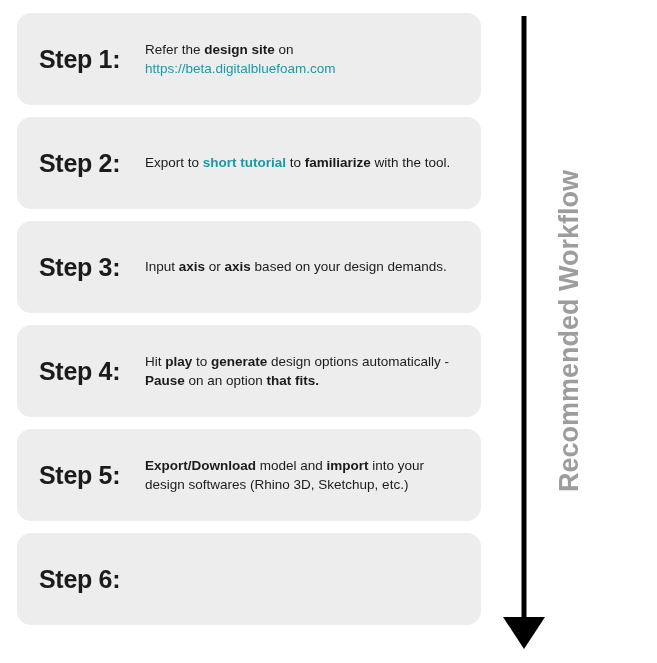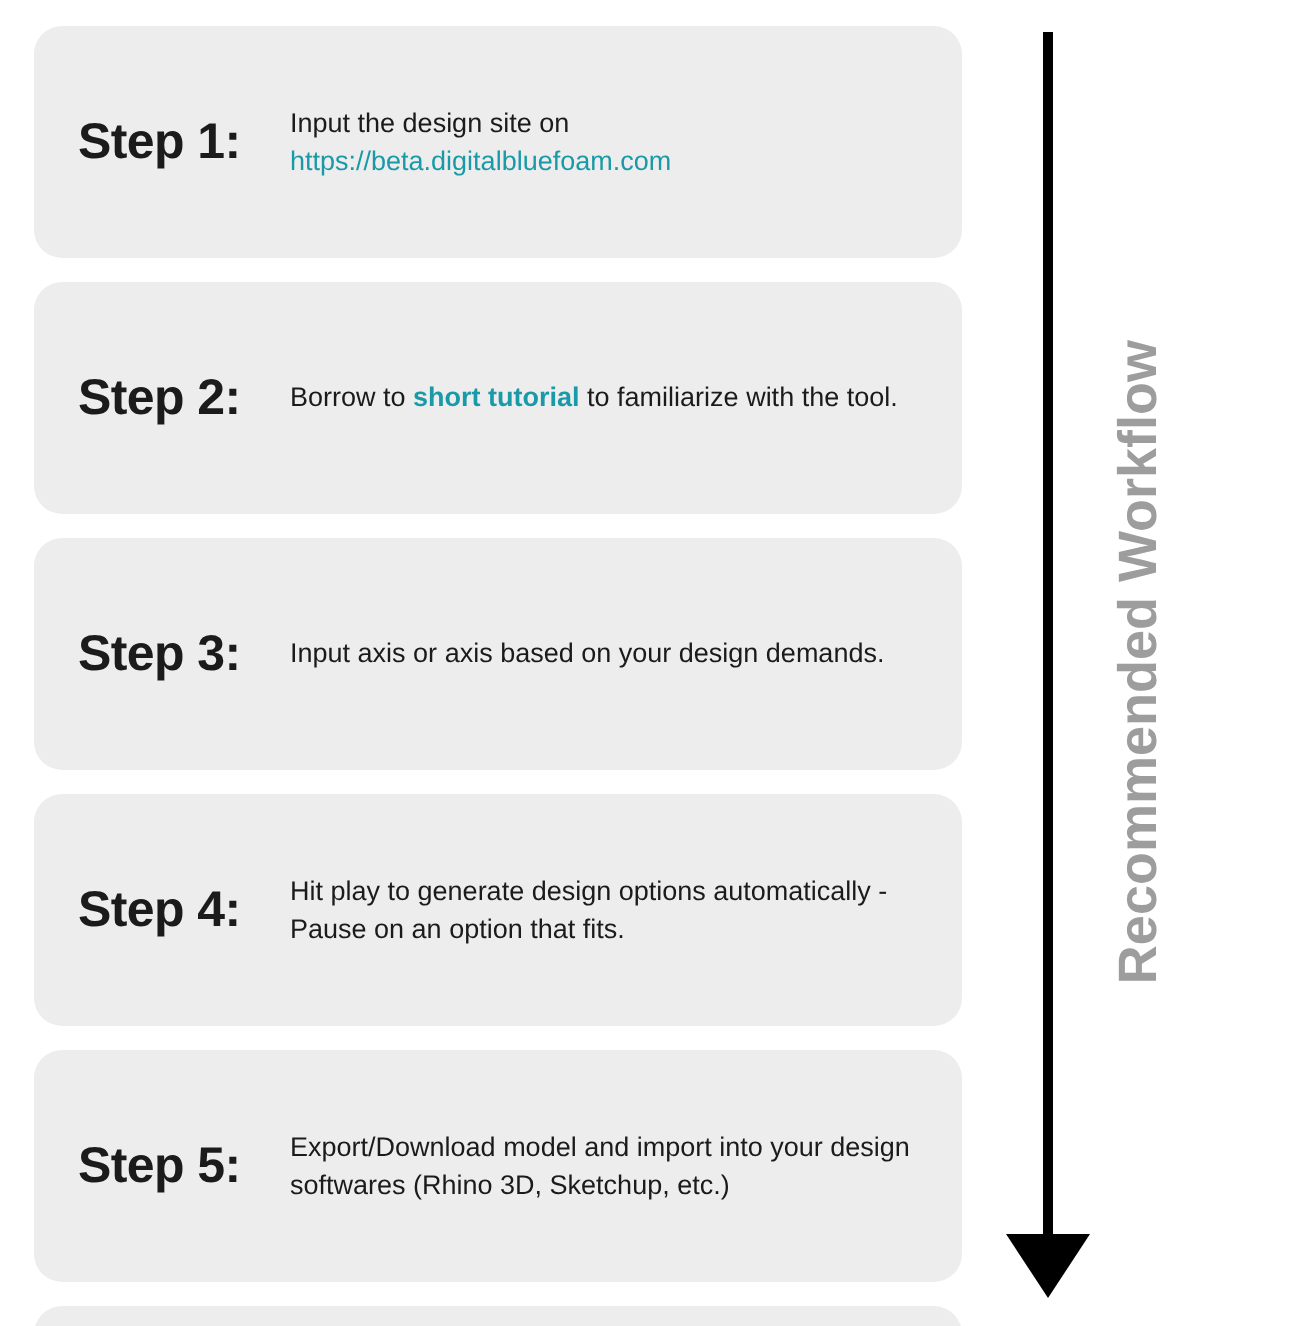"Step 1:" .step-card { height: 116px -> 92px }
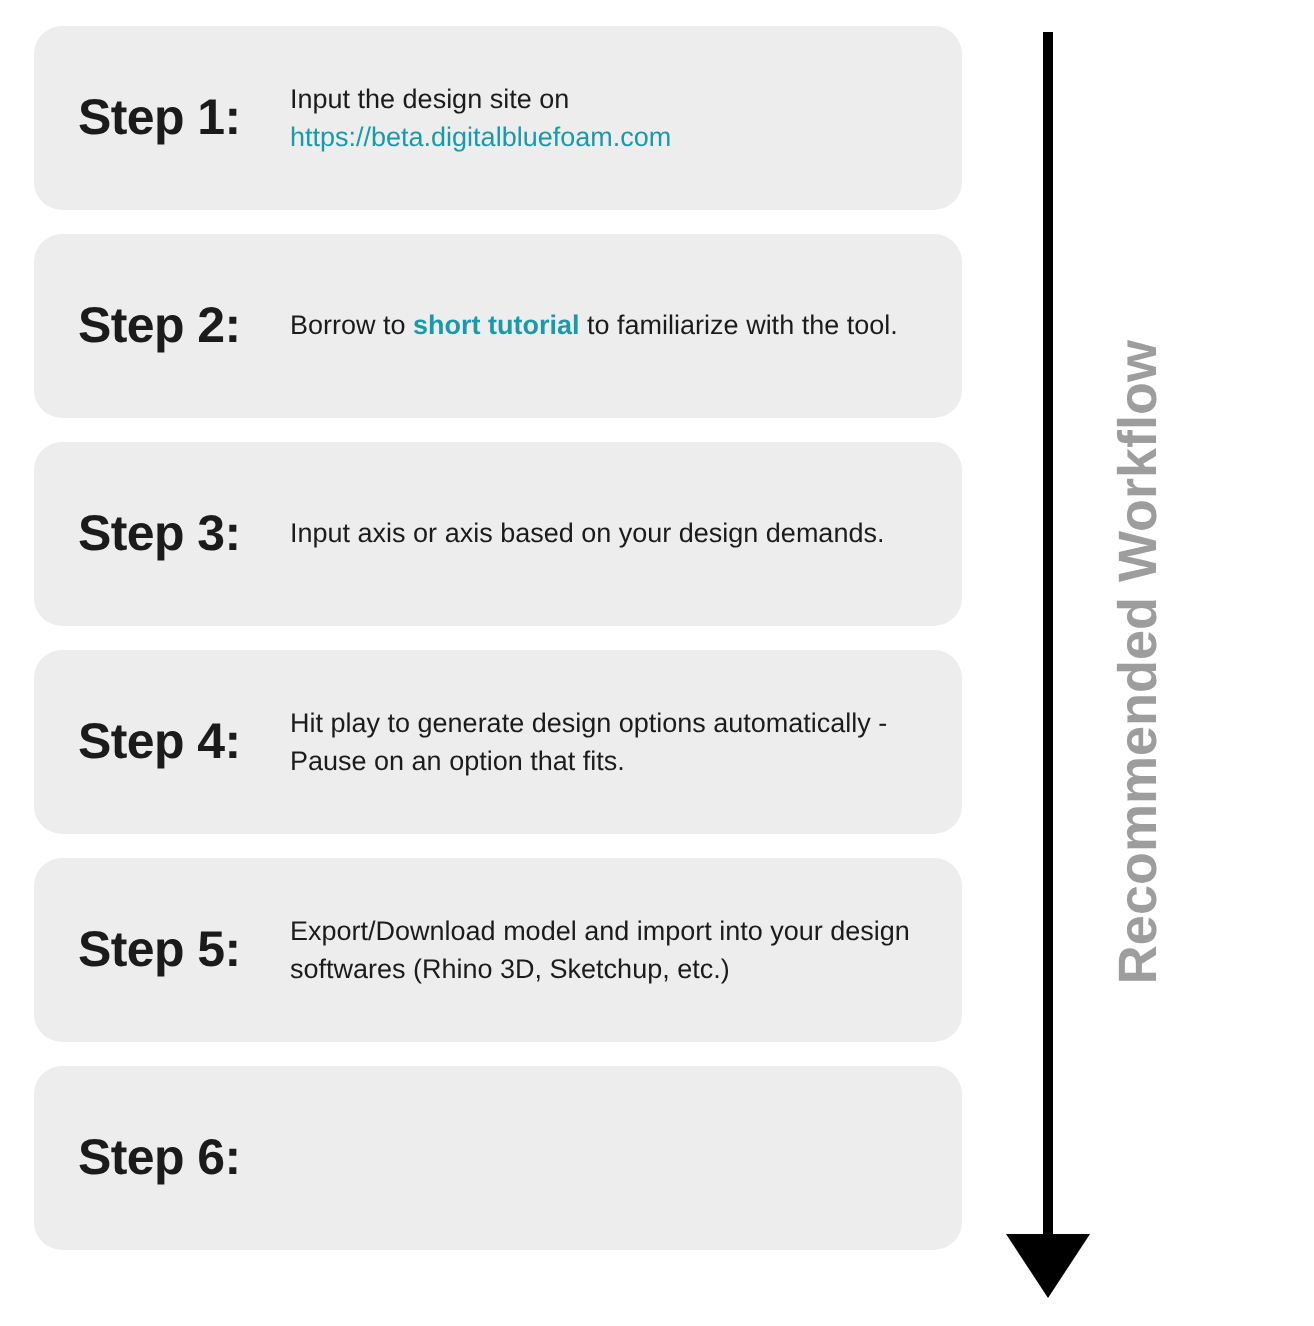"Input the" span { text: Input -> Refer }
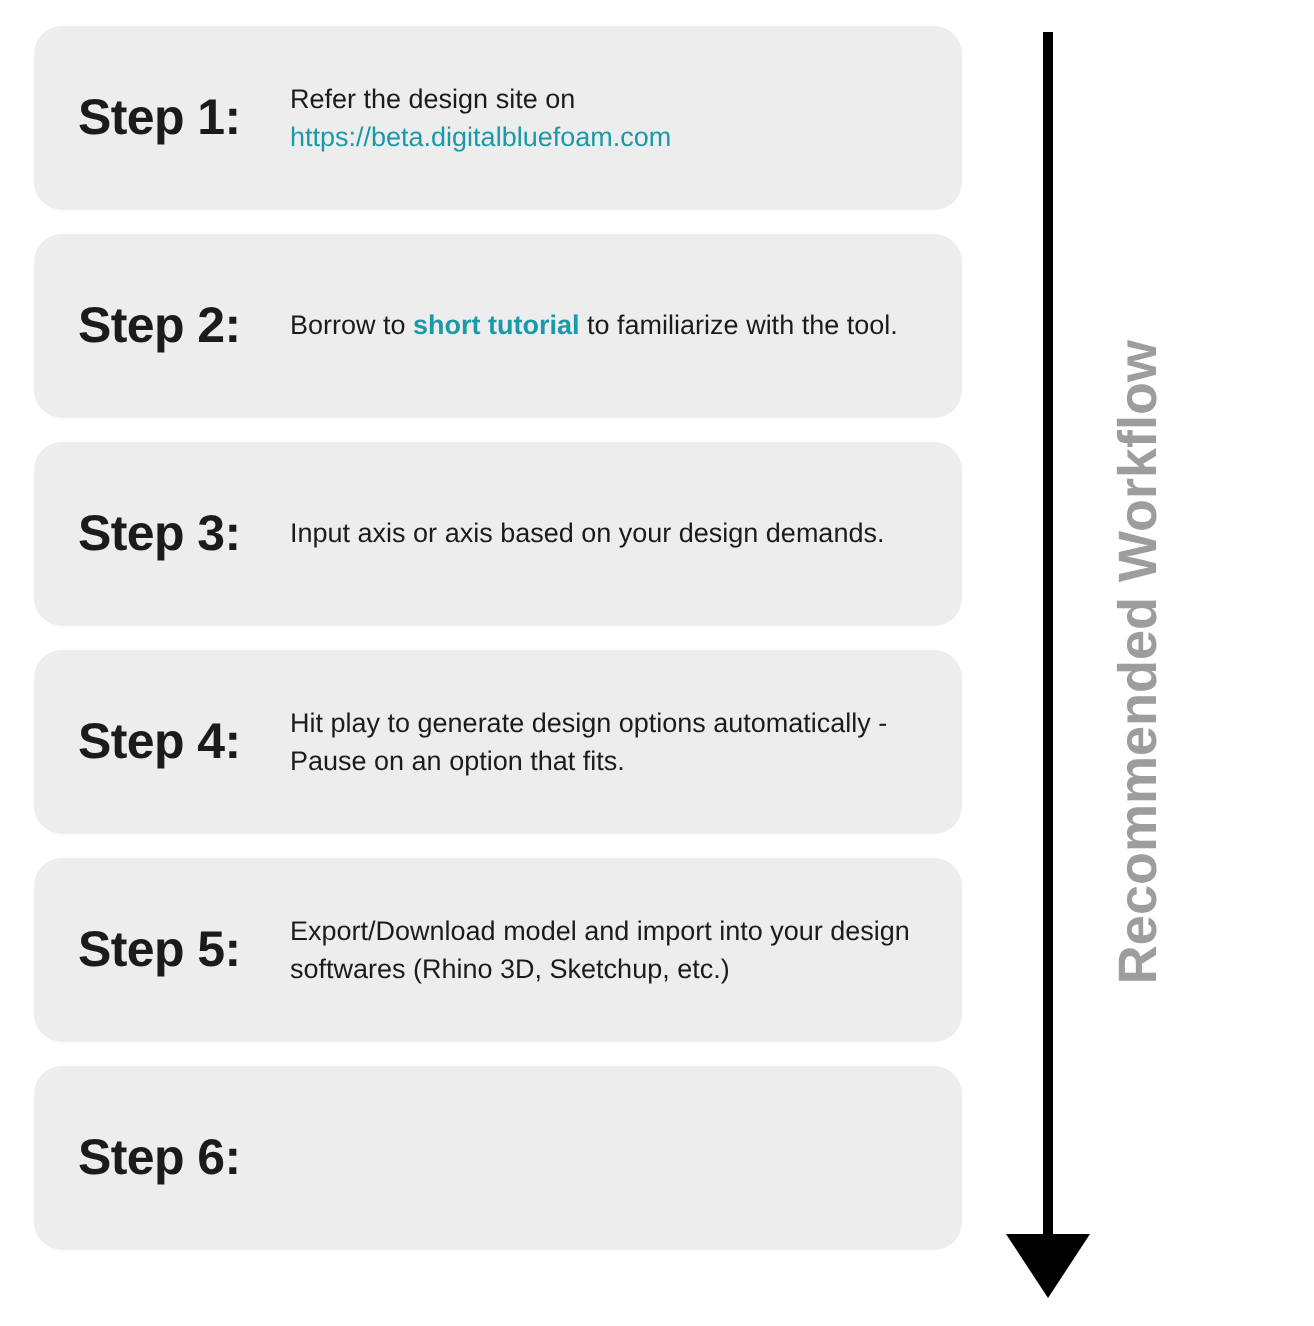"design site" .step-text b { font-weight: normal -> bold }
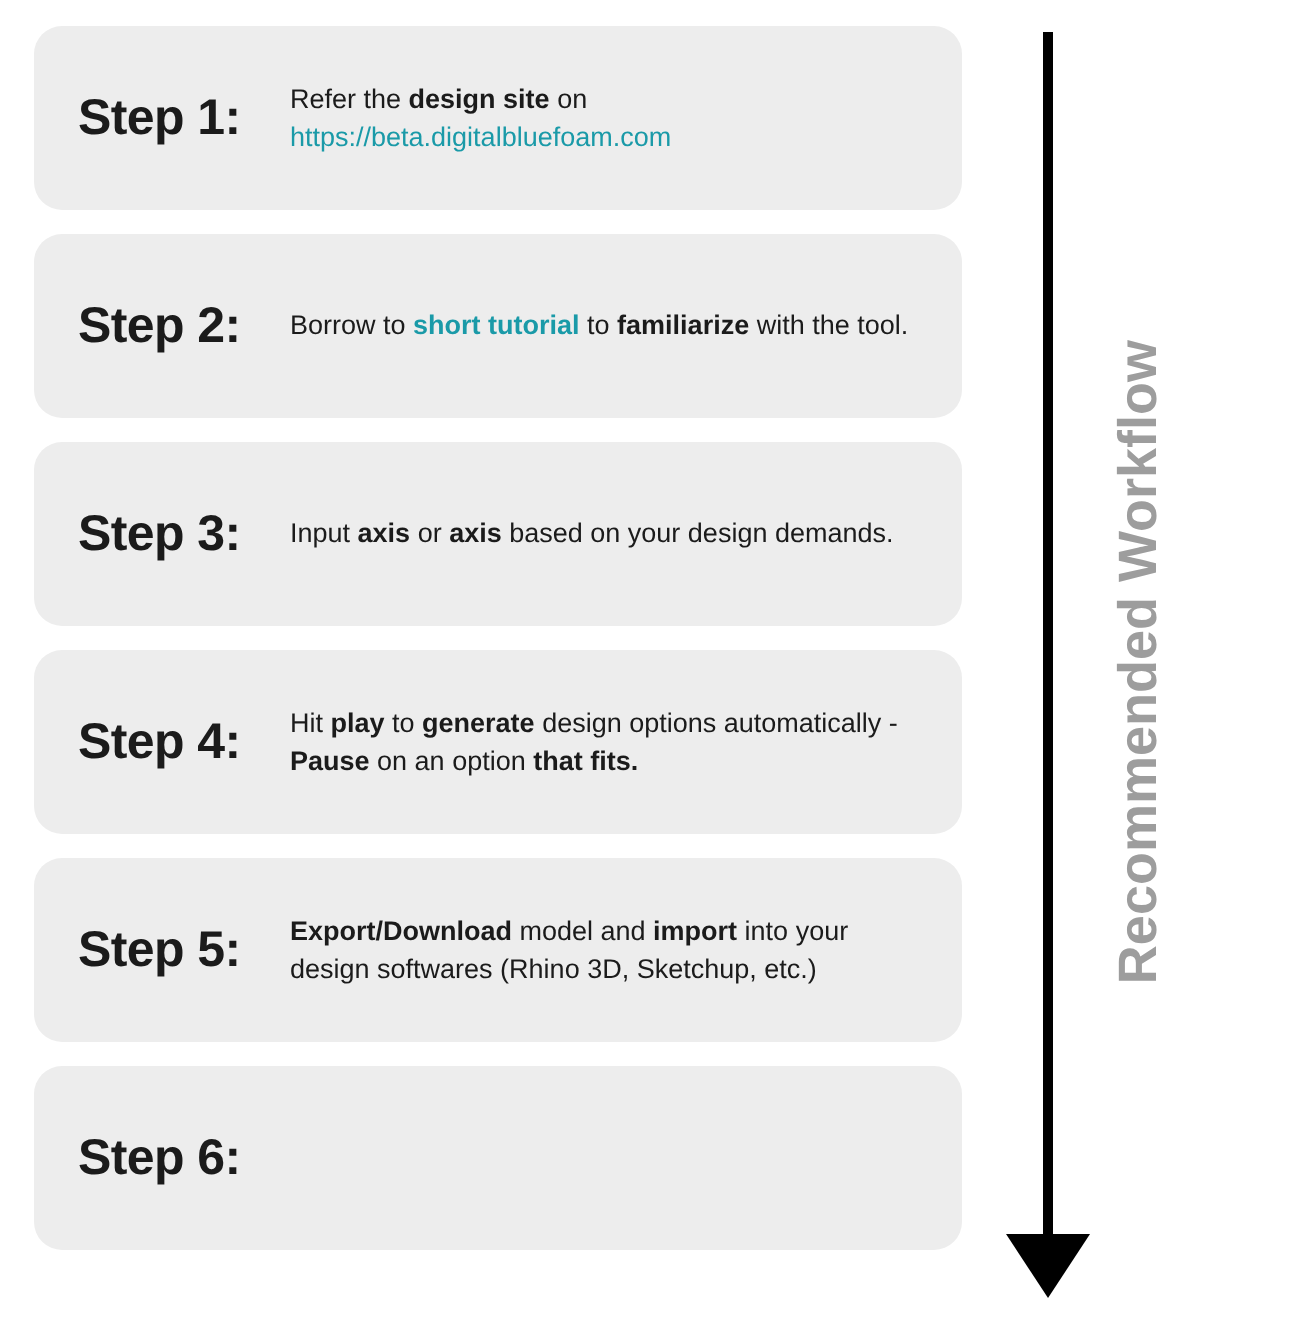"Borrow to" span { text: Borrow -> Export }
